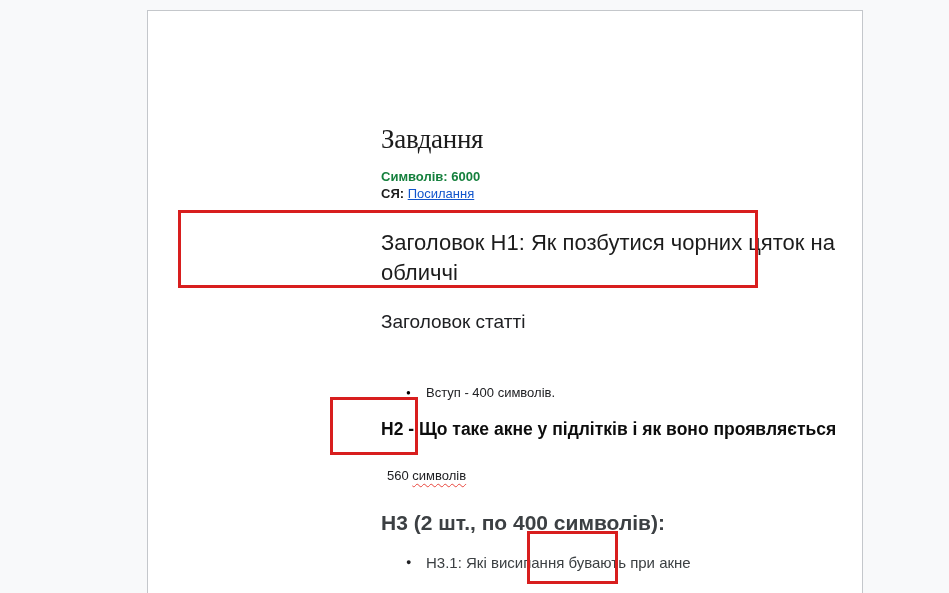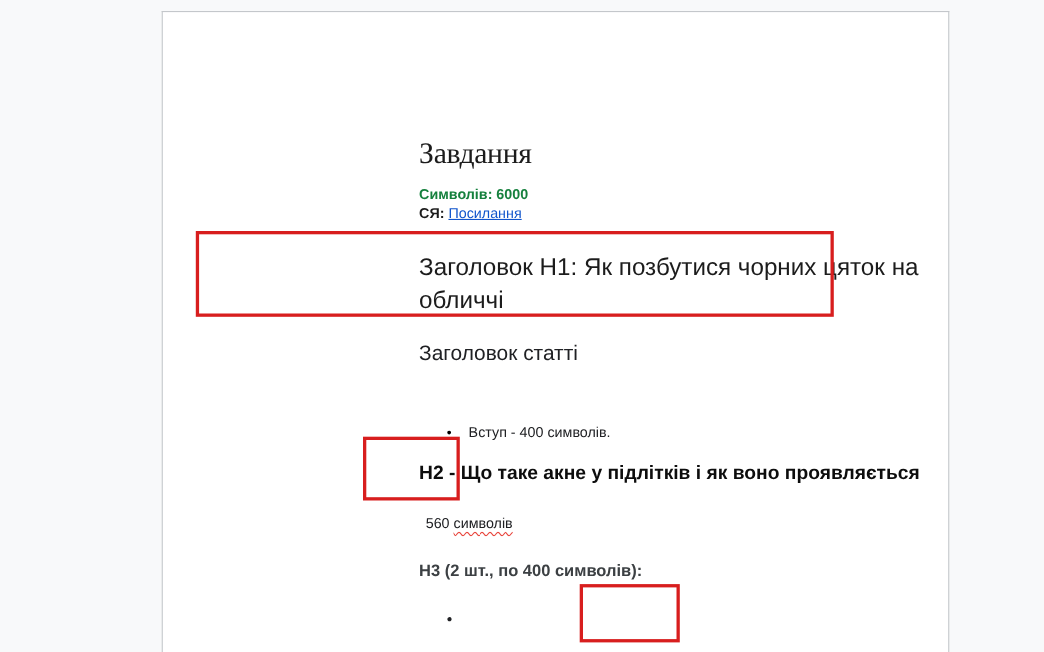"H3 (2 шт., по 400" .h3-heading { font-size: 15px -> 21px }
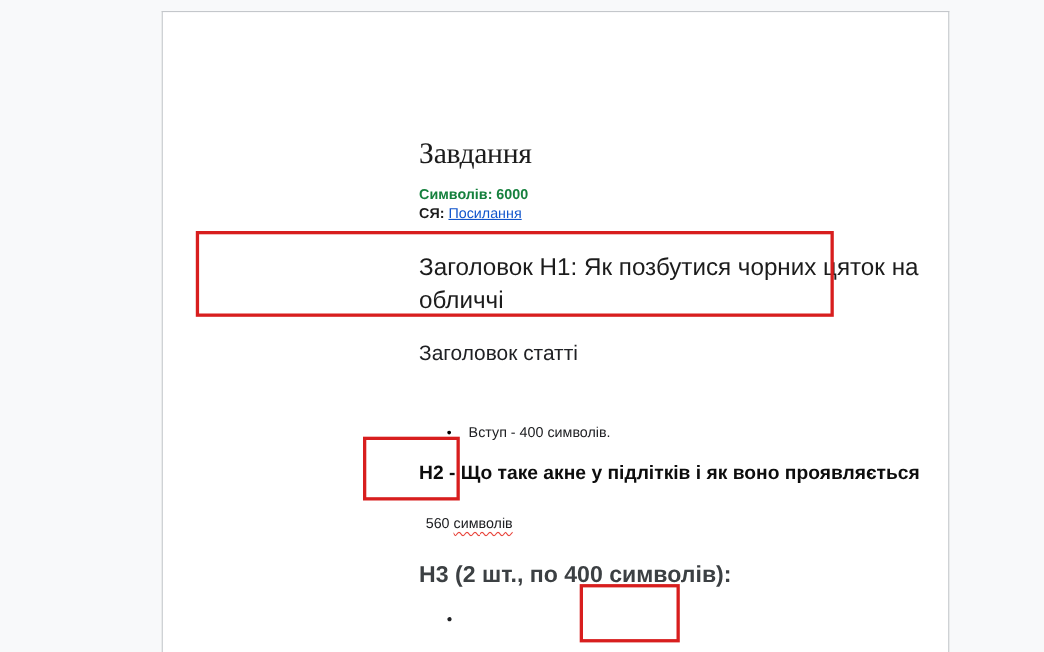"H3.1: Які висипання бувають при" span { html: none -> <span>H3.1: Які висипання бувають при акне</span> }
